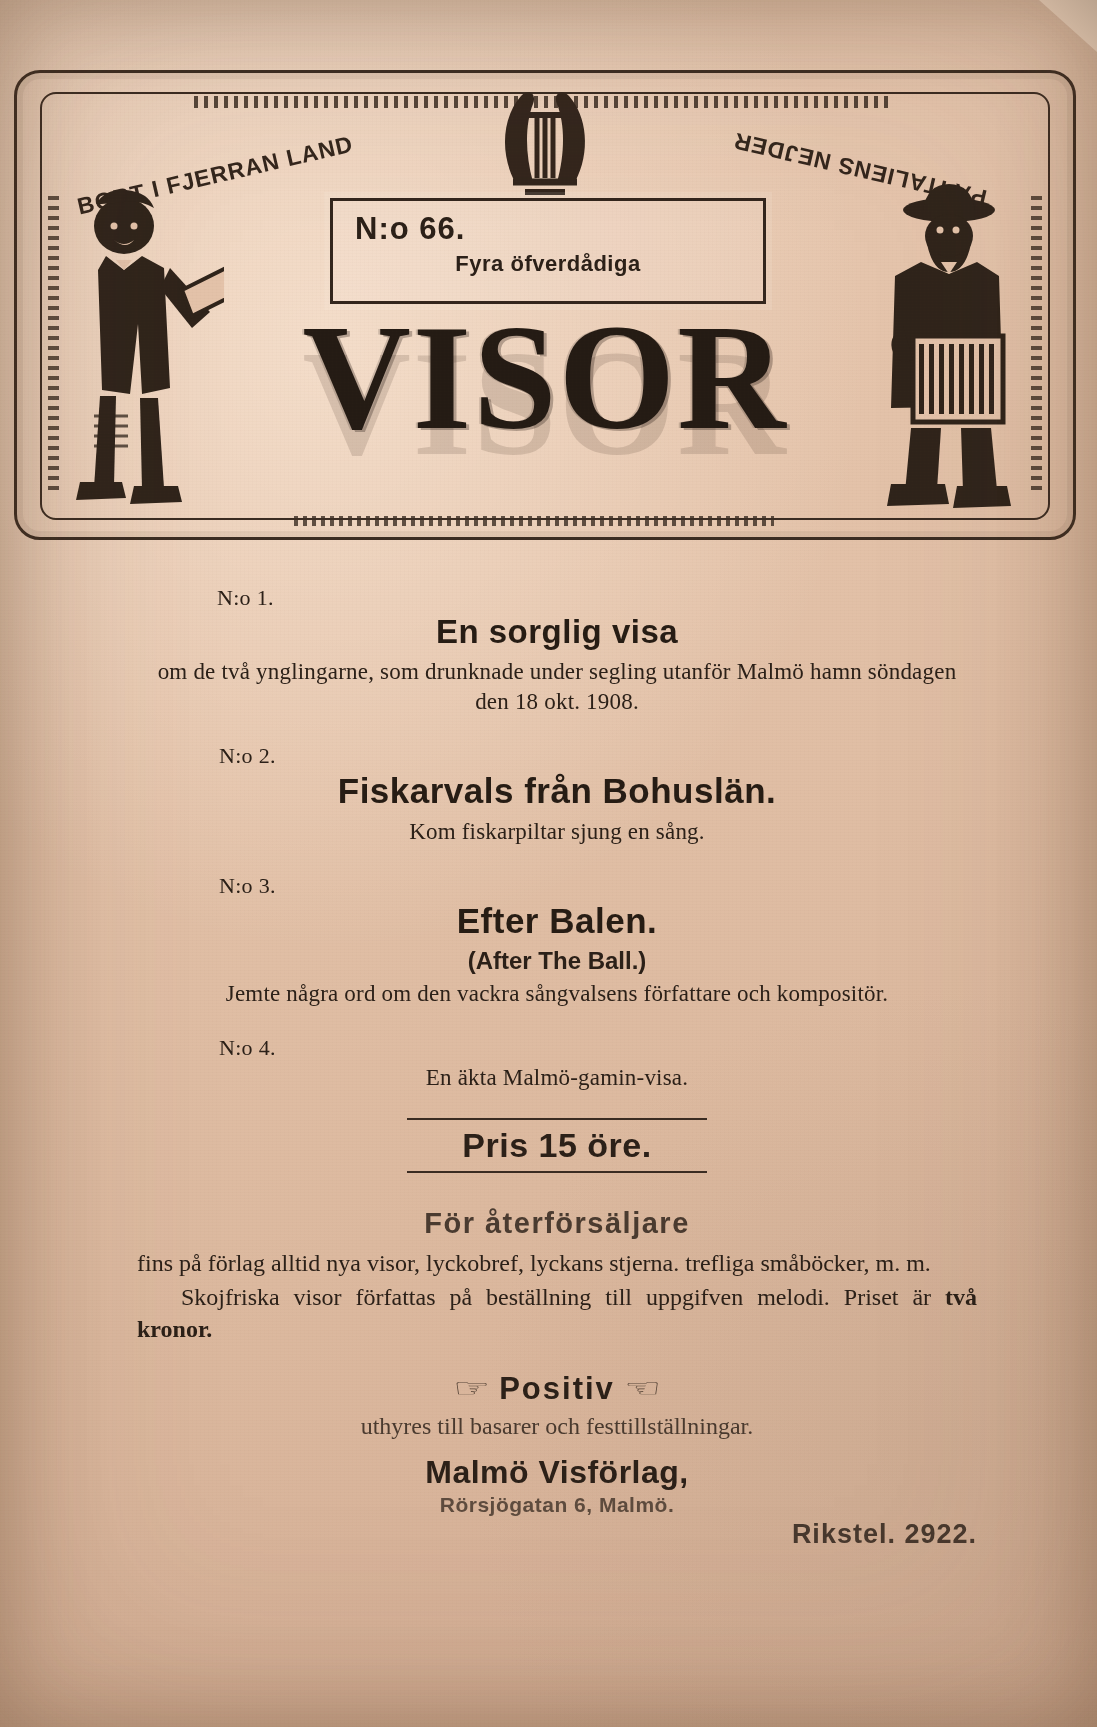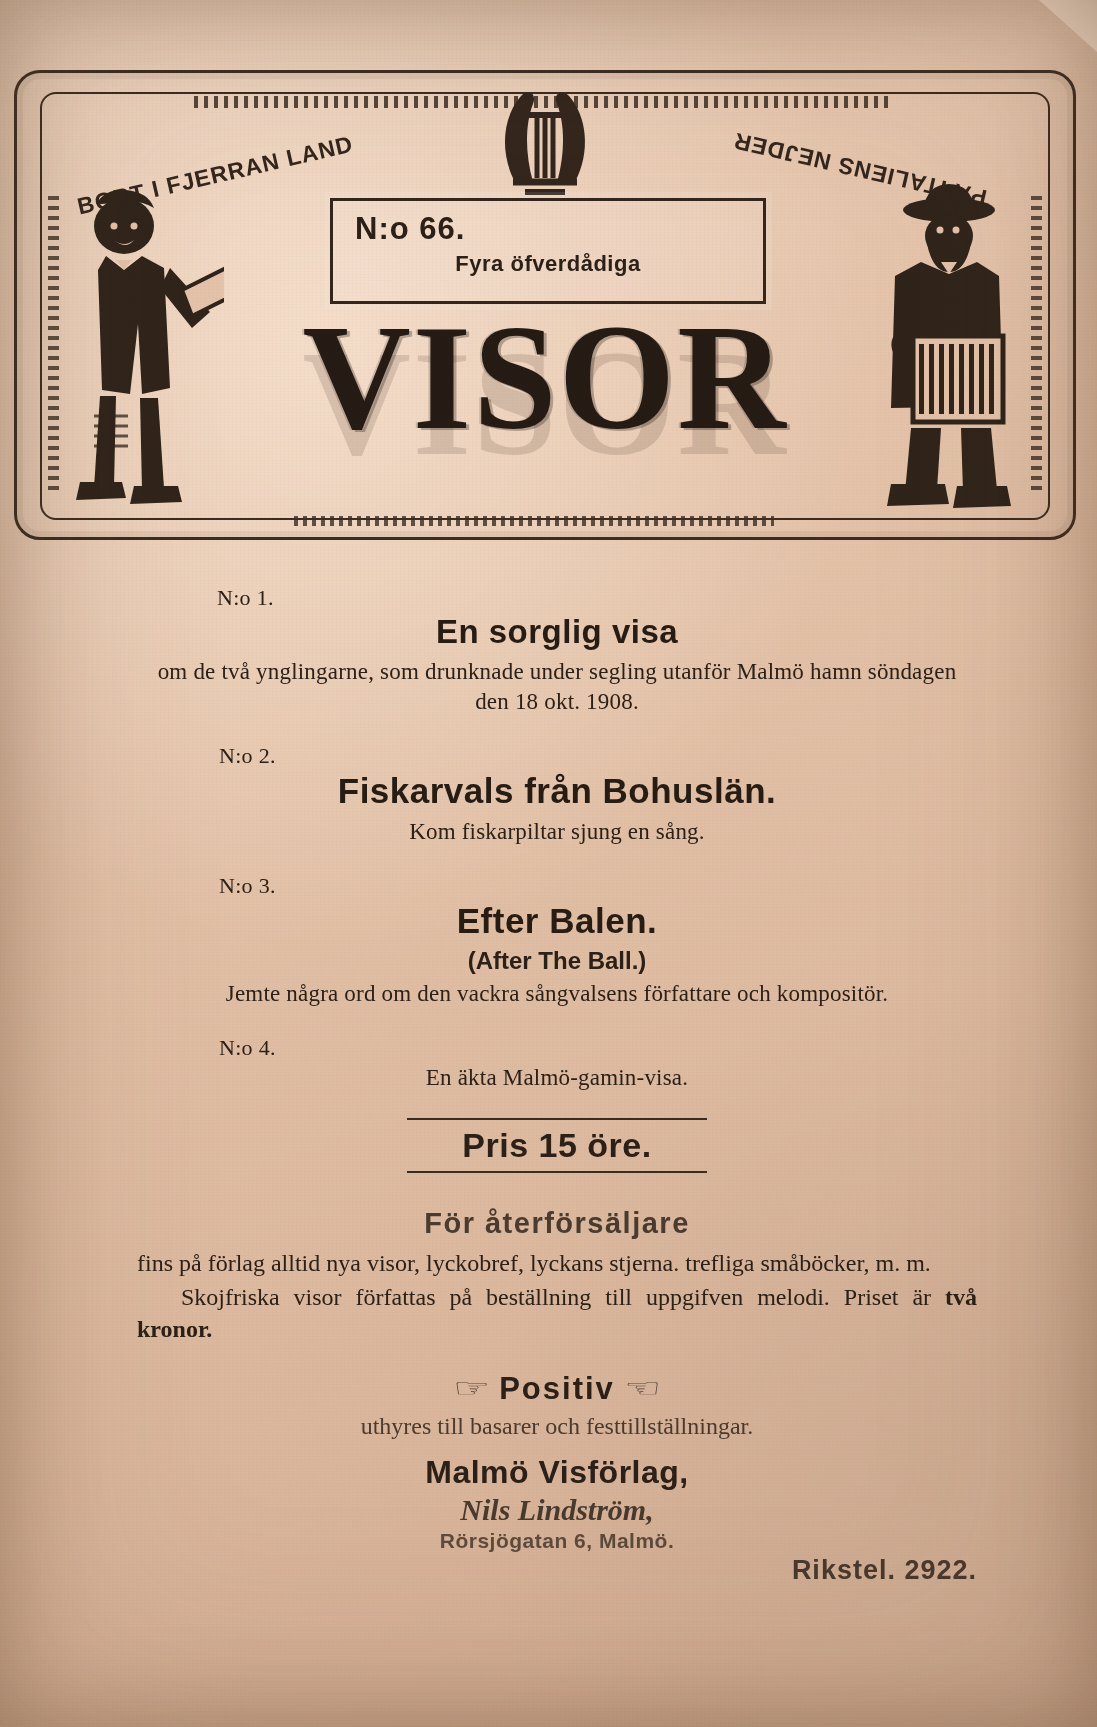"Nils Lindström," div.pub-person { html: <div>Nils Lindström,</div> -> none }
